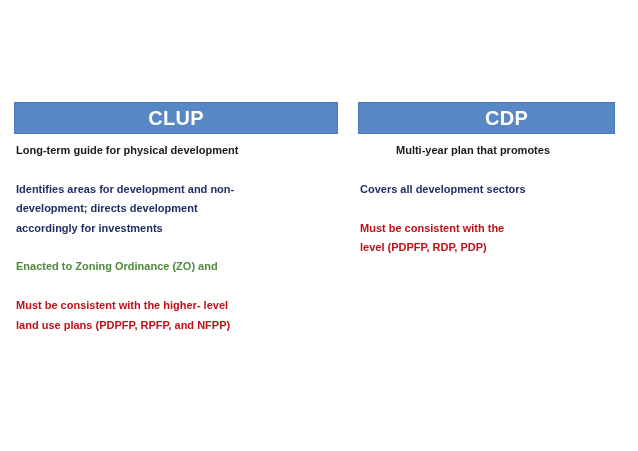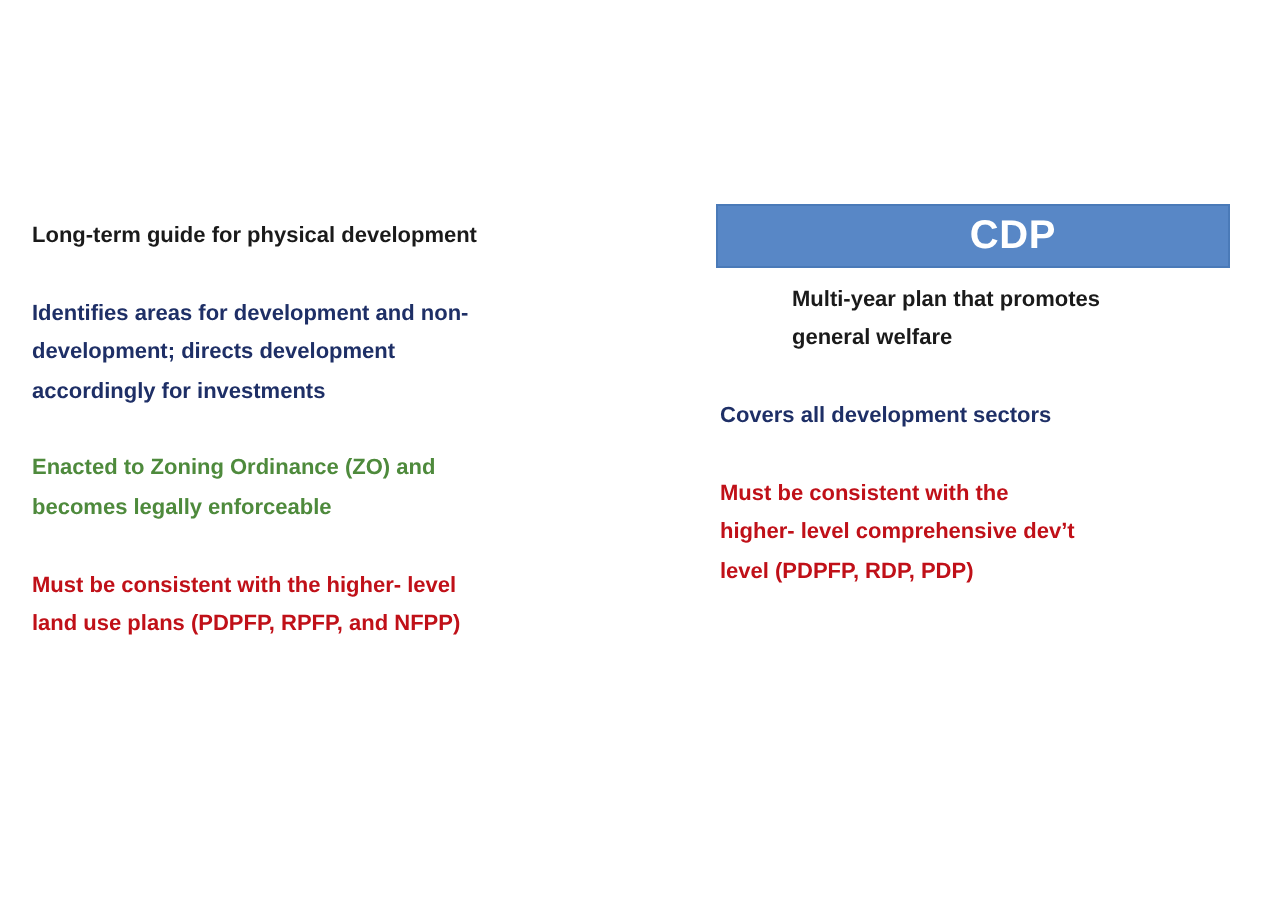"CLUP" div.header-bar { html: none -> <div> <span>CLUP</span> </div> }
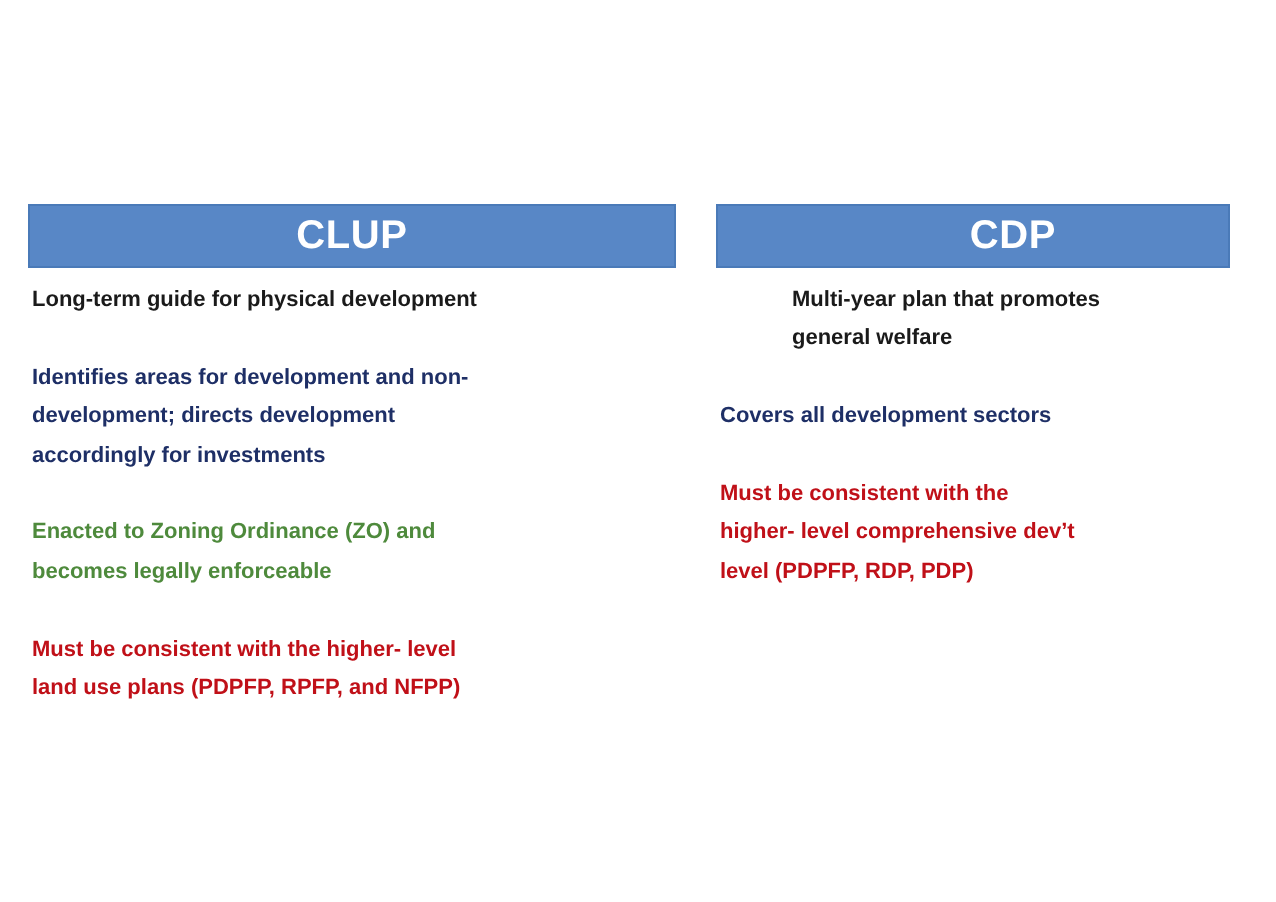"general welfare" span.line { html: <span>general welfare</span> -> none }
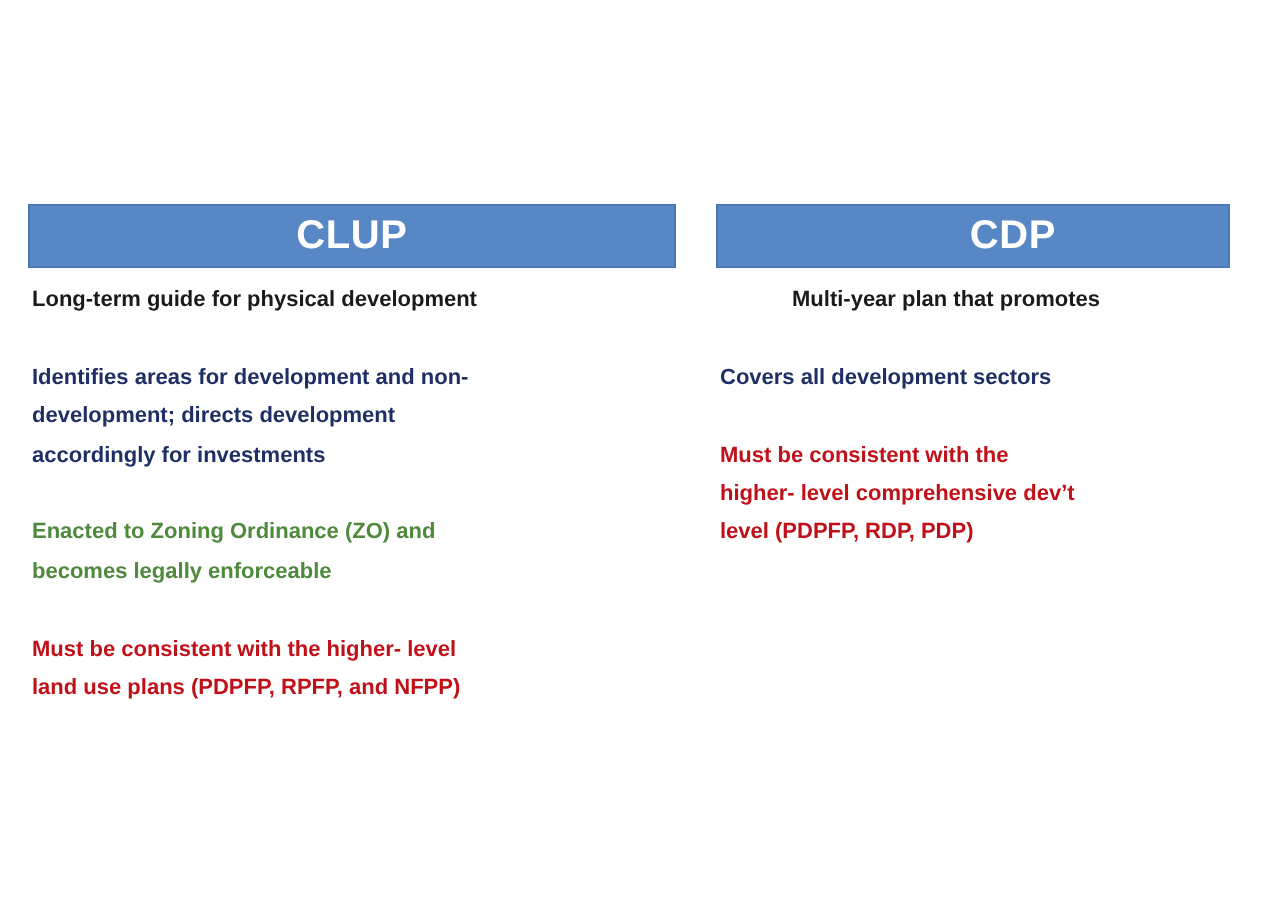"higher- level comprehensive dev’t" span.line { html: <span>higher- level comprehensive dev’t</span> -> none }
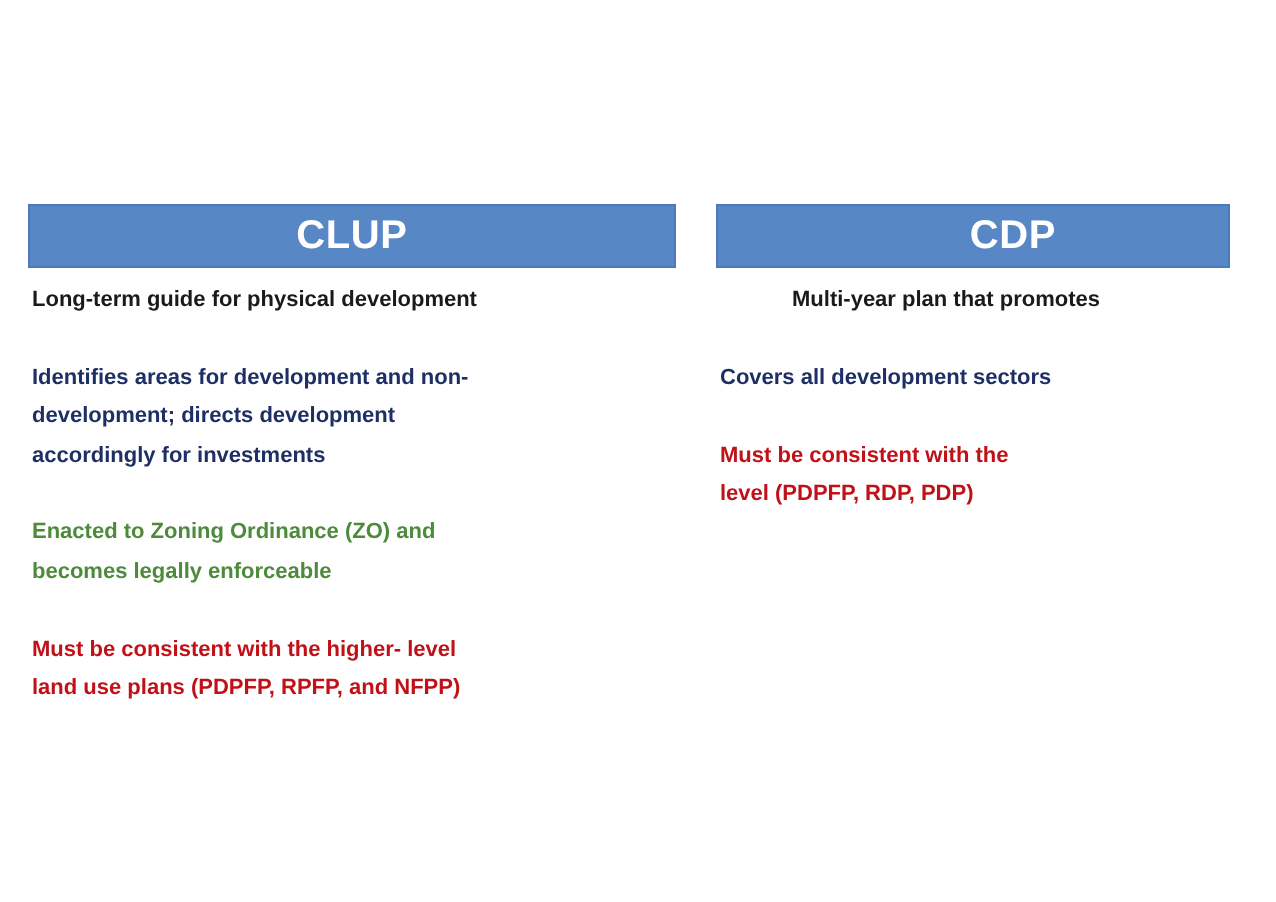"becomes legally enforceable" span.line { html: <span>becomes legally enforceable</span> -> none }
